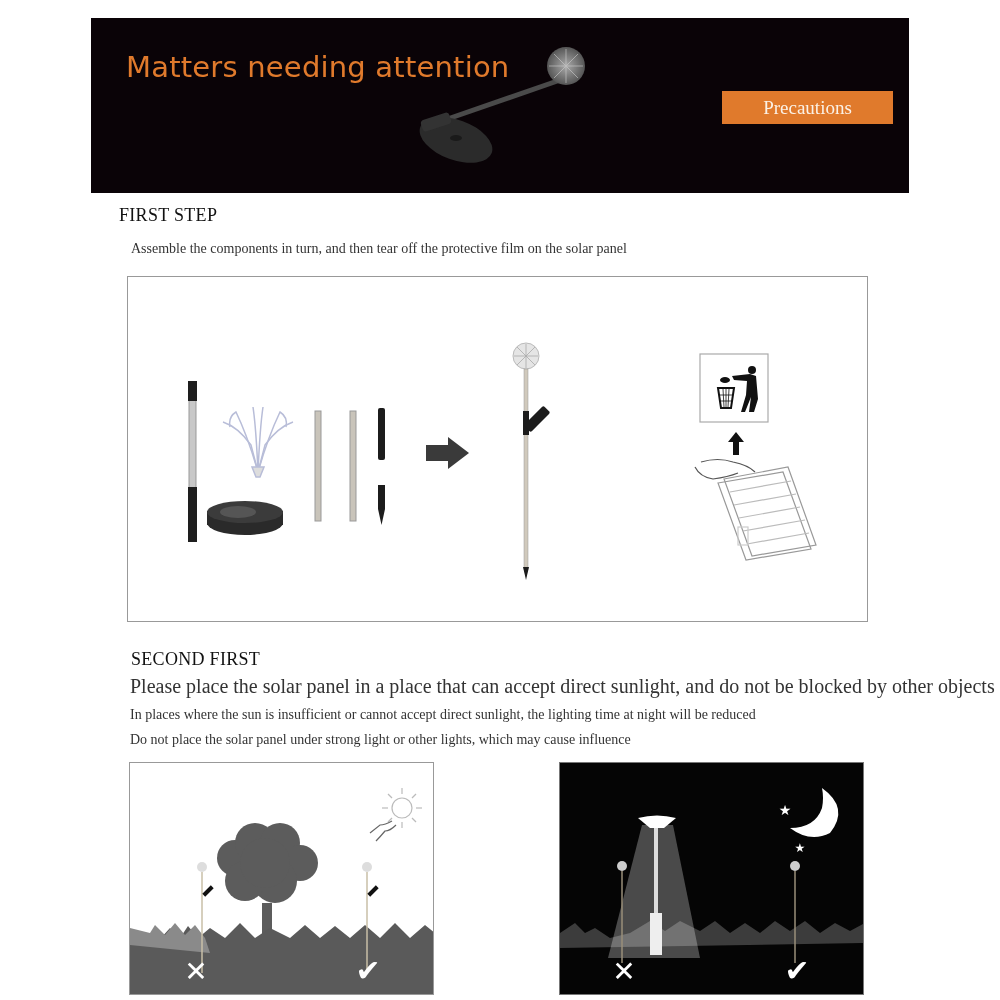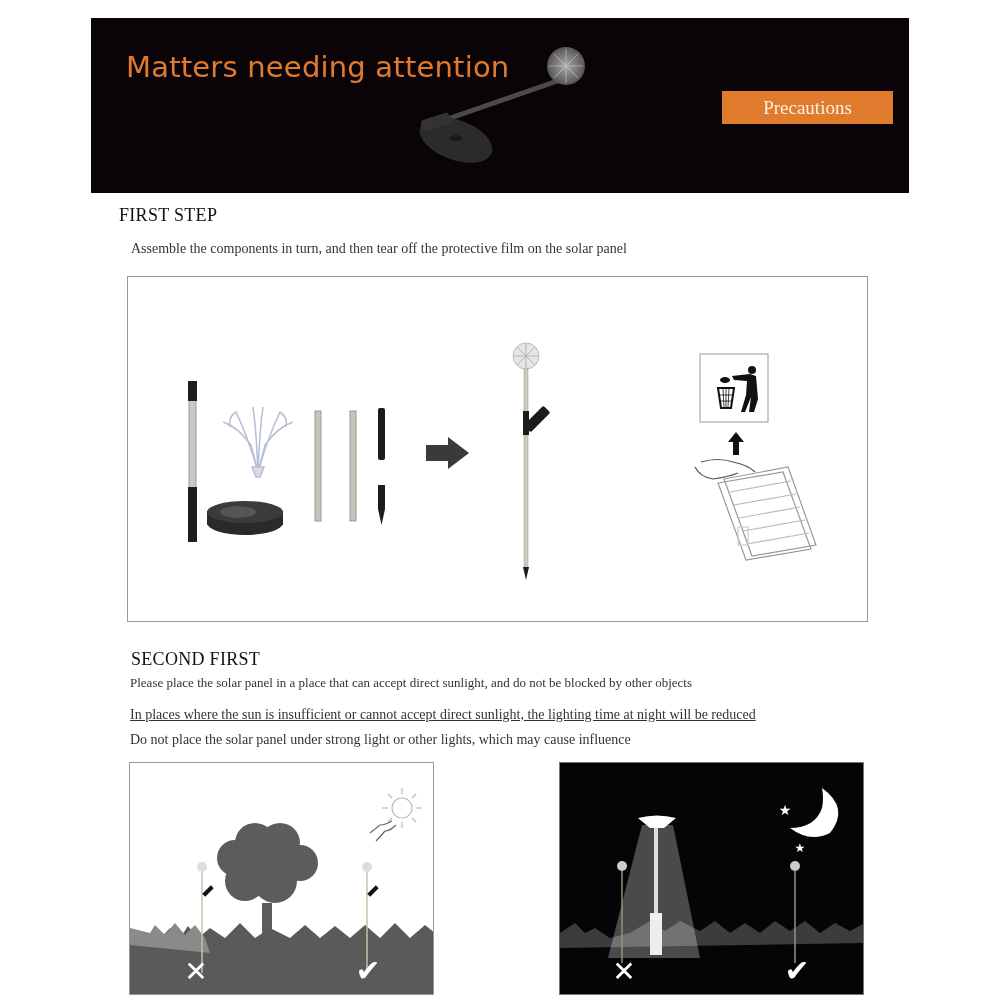"Please place the solar panel" div.step-text { font-size: 13px -> 20px }
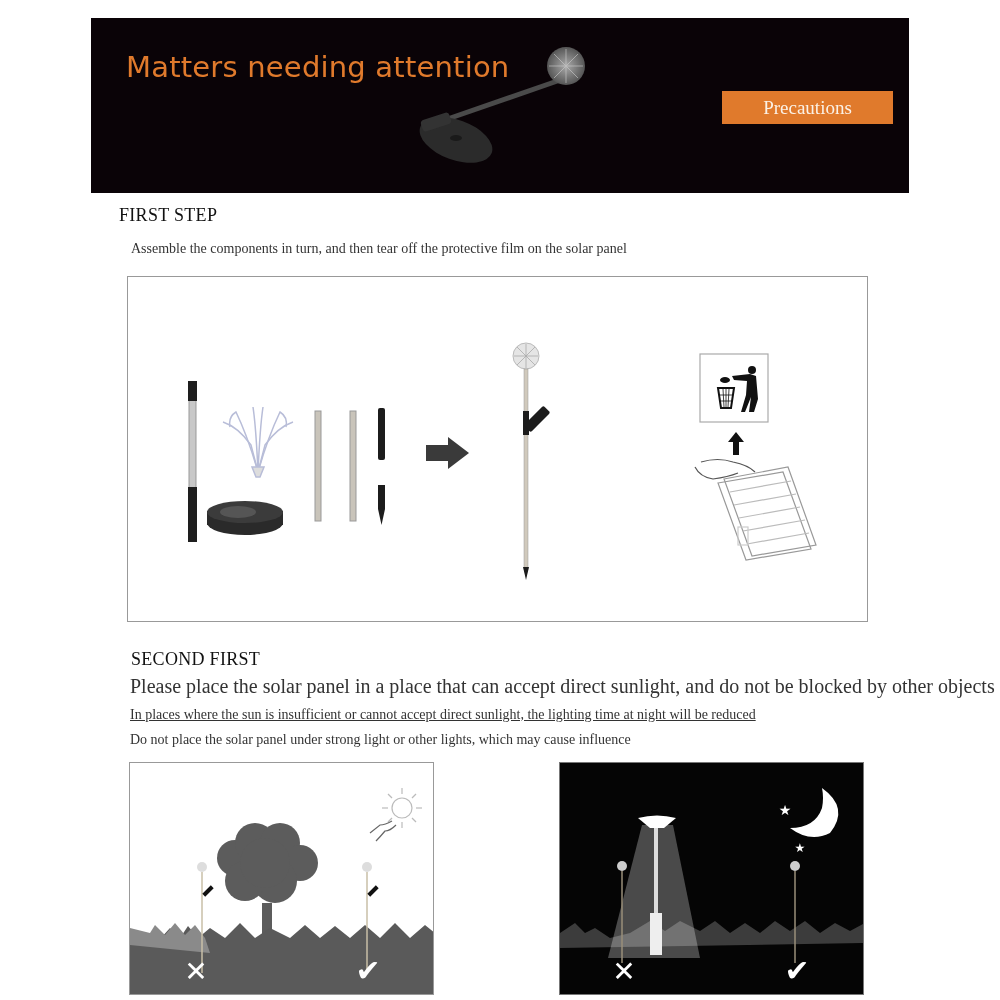"In places where the sun" div.step-text { text-decoration: underline -> none }
